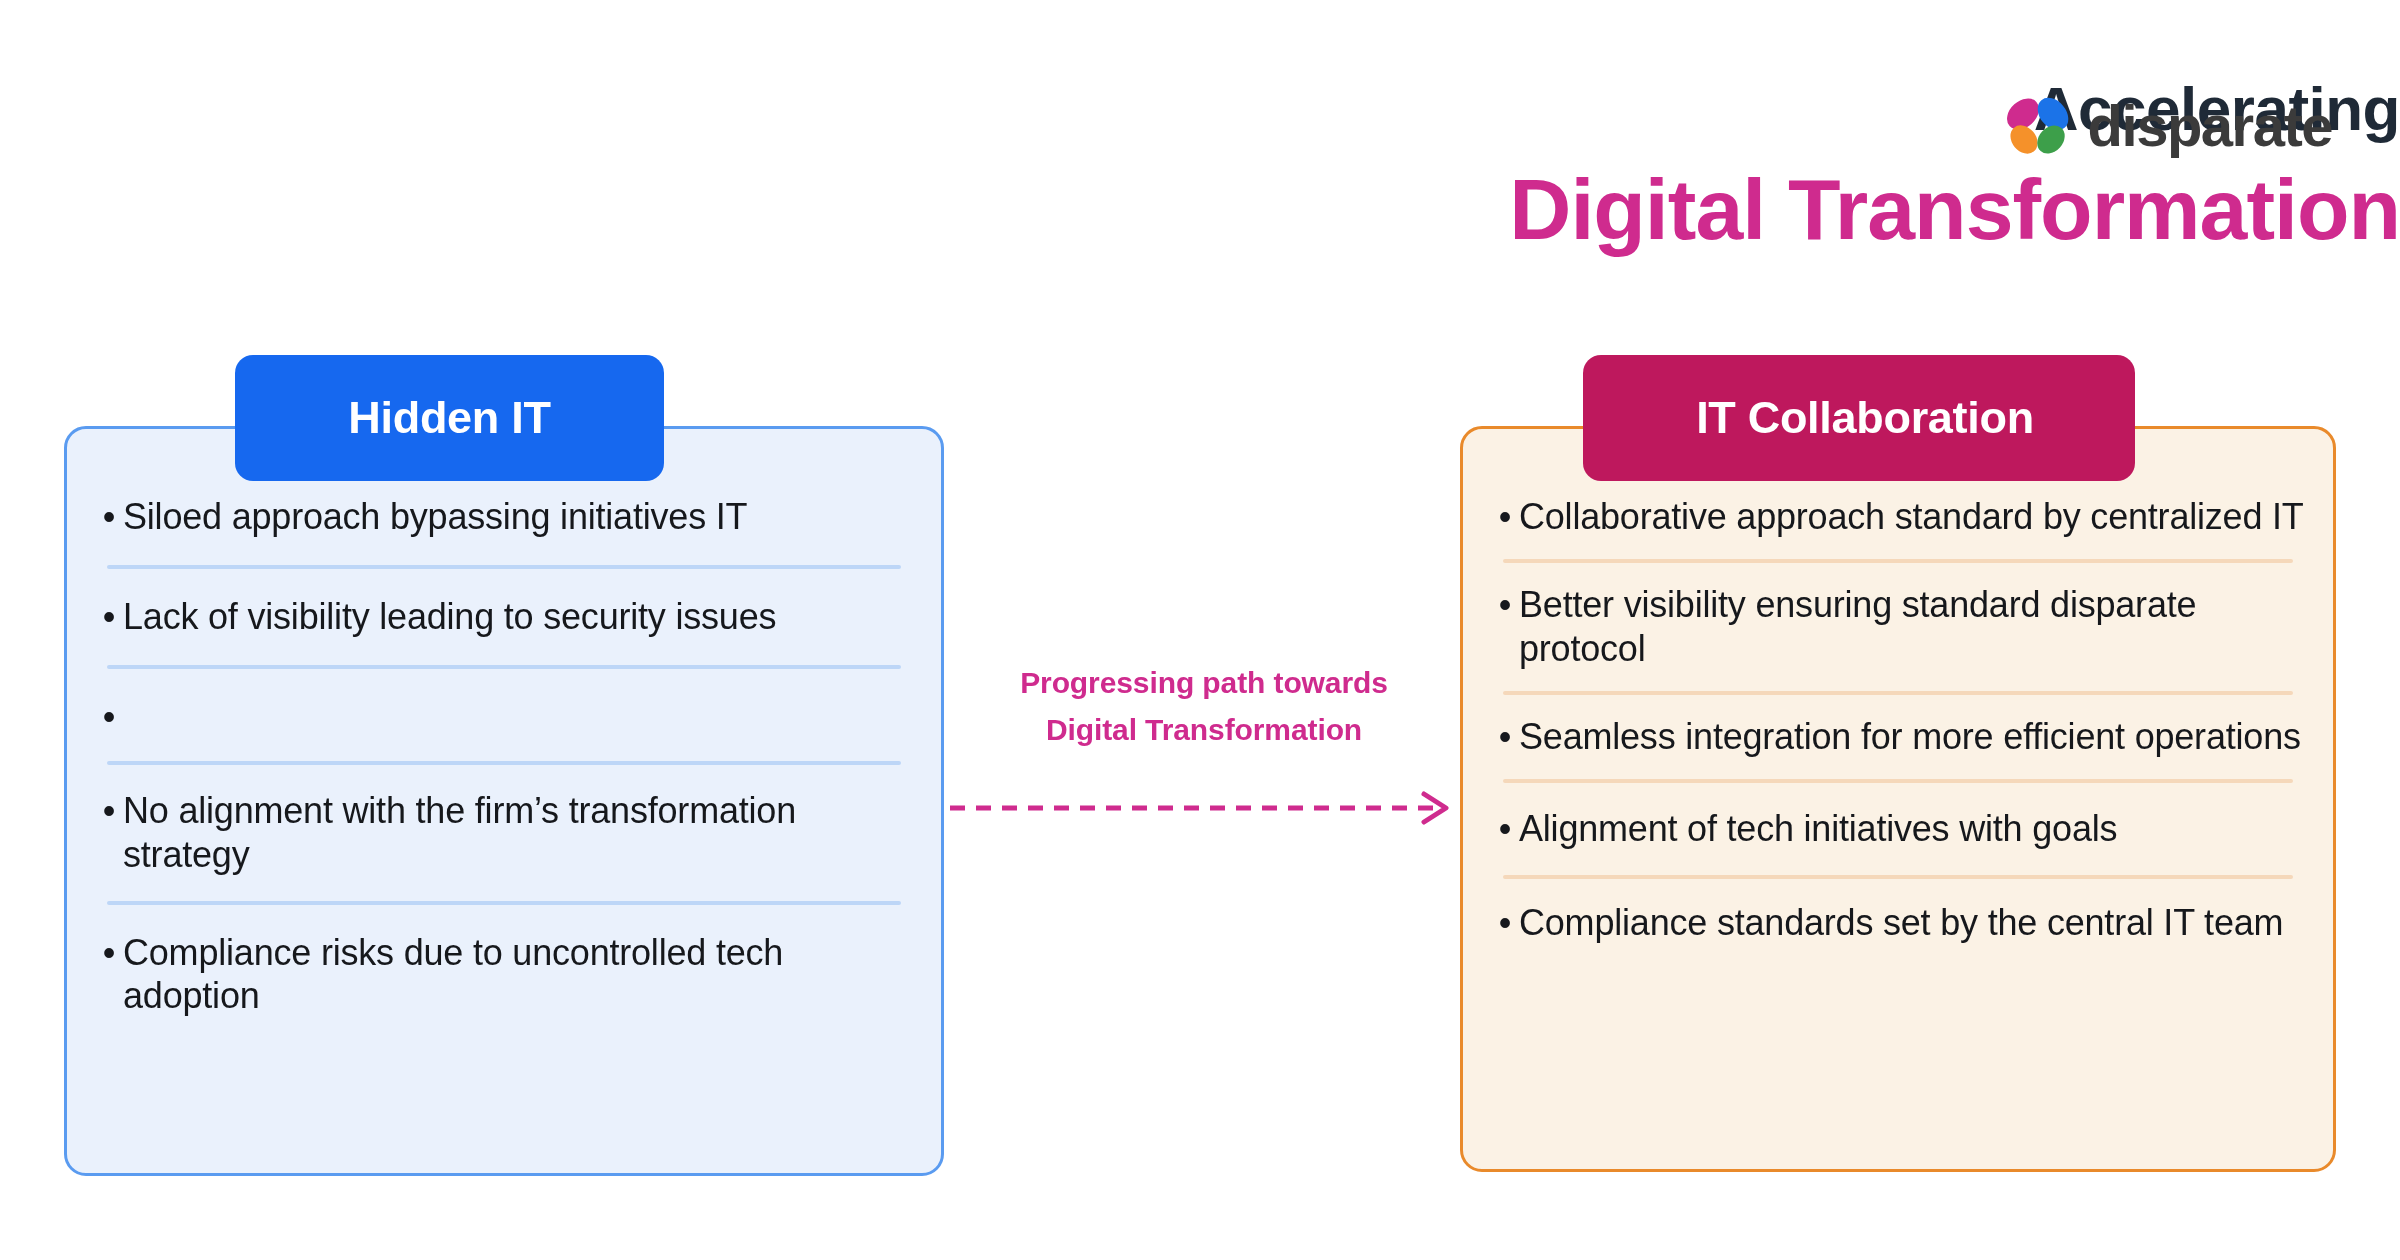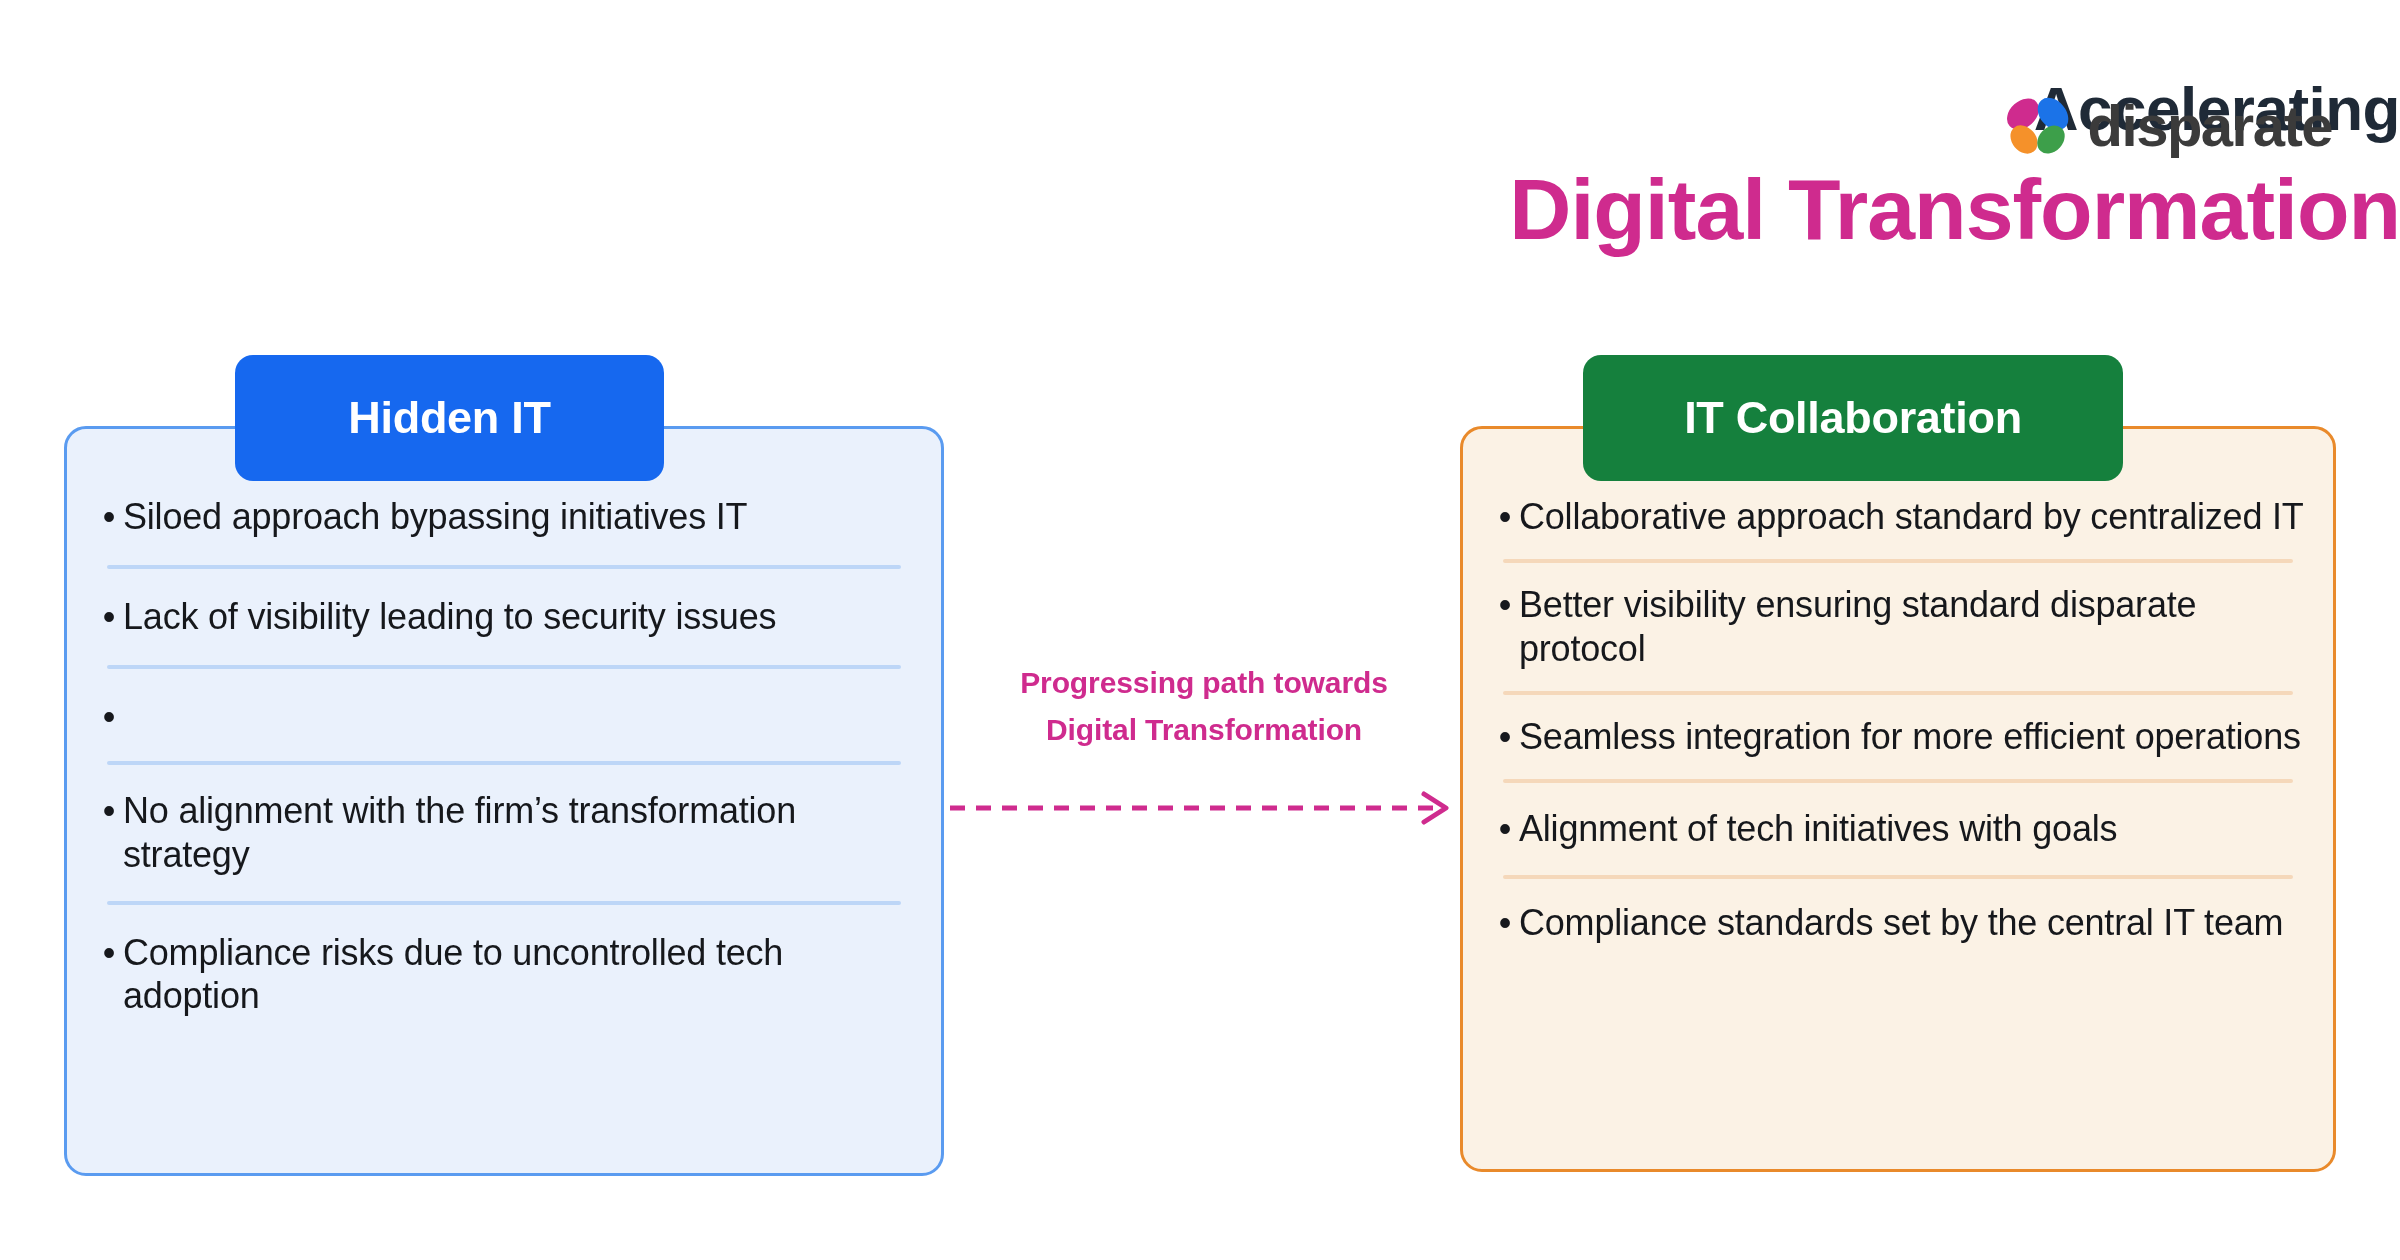"IT Collaboration" .pill-right { background: #15803d -> #be185d; padding-left: none -> 12px }
